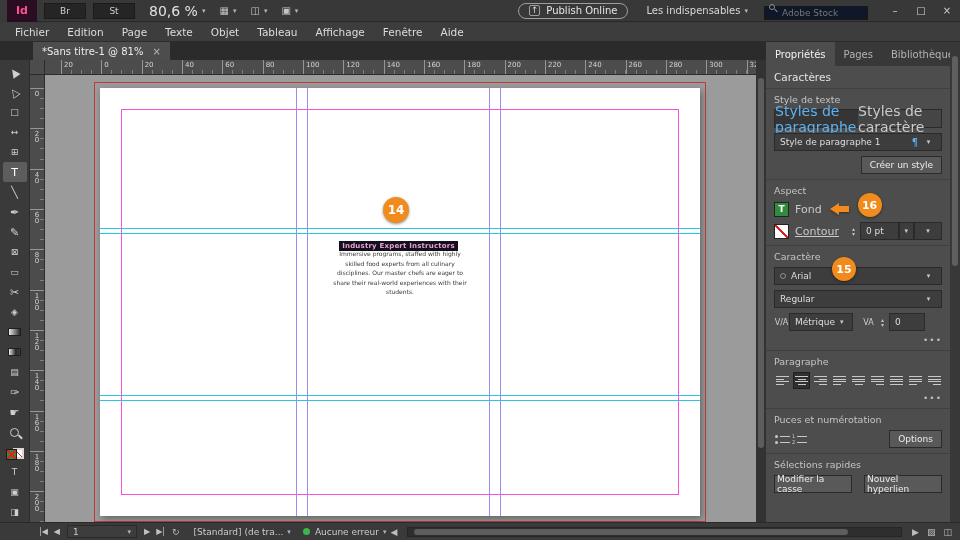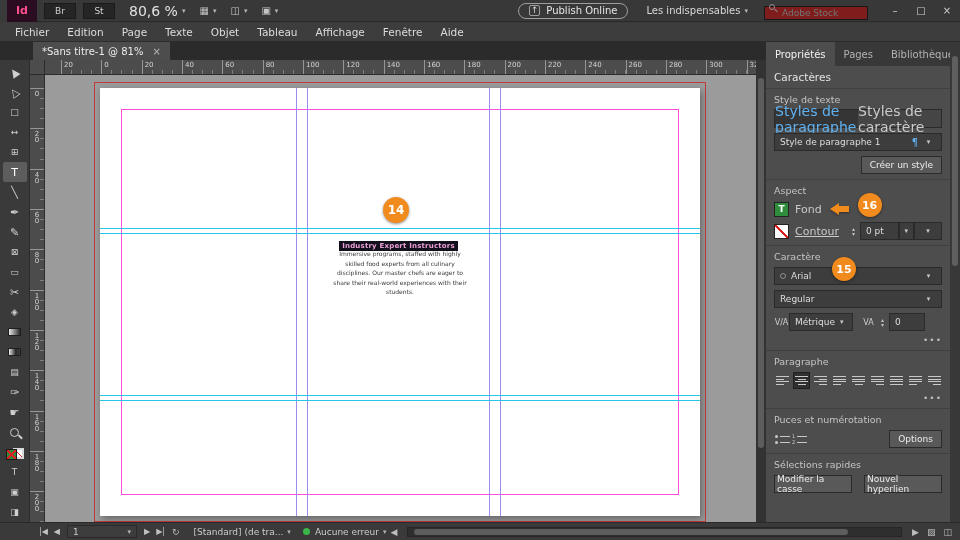"Br" .appbox { width: 32px -> 42px }
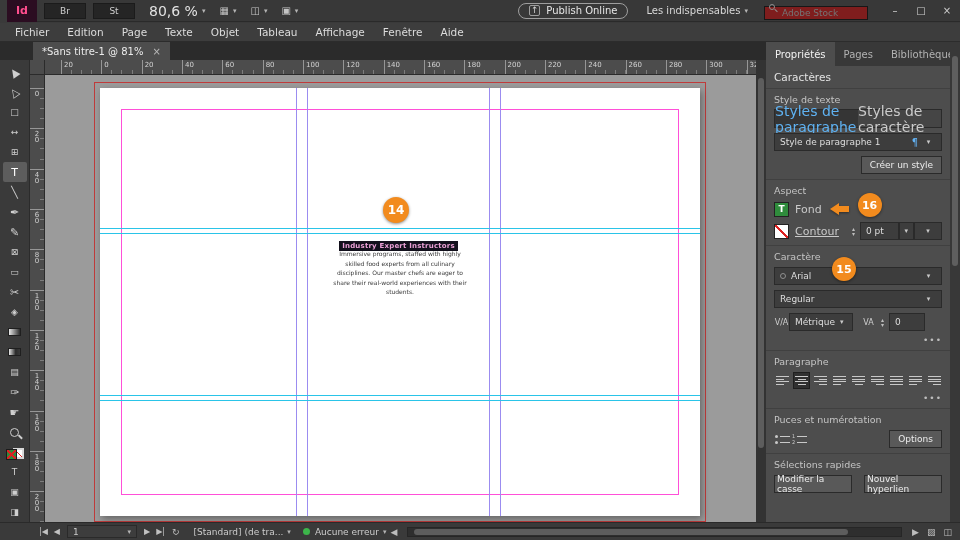"Adobe Stock" .searchwrap input { background: #7f1d1d -> #0f172a }
